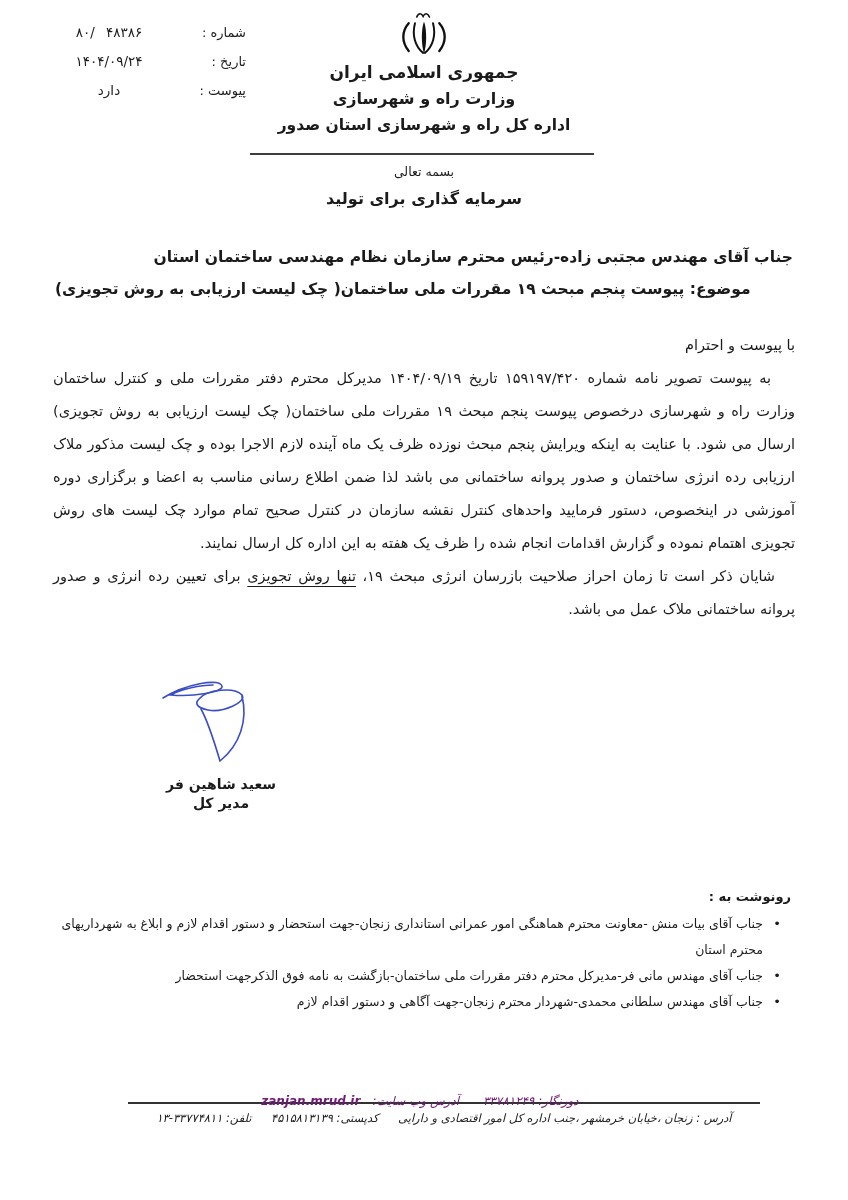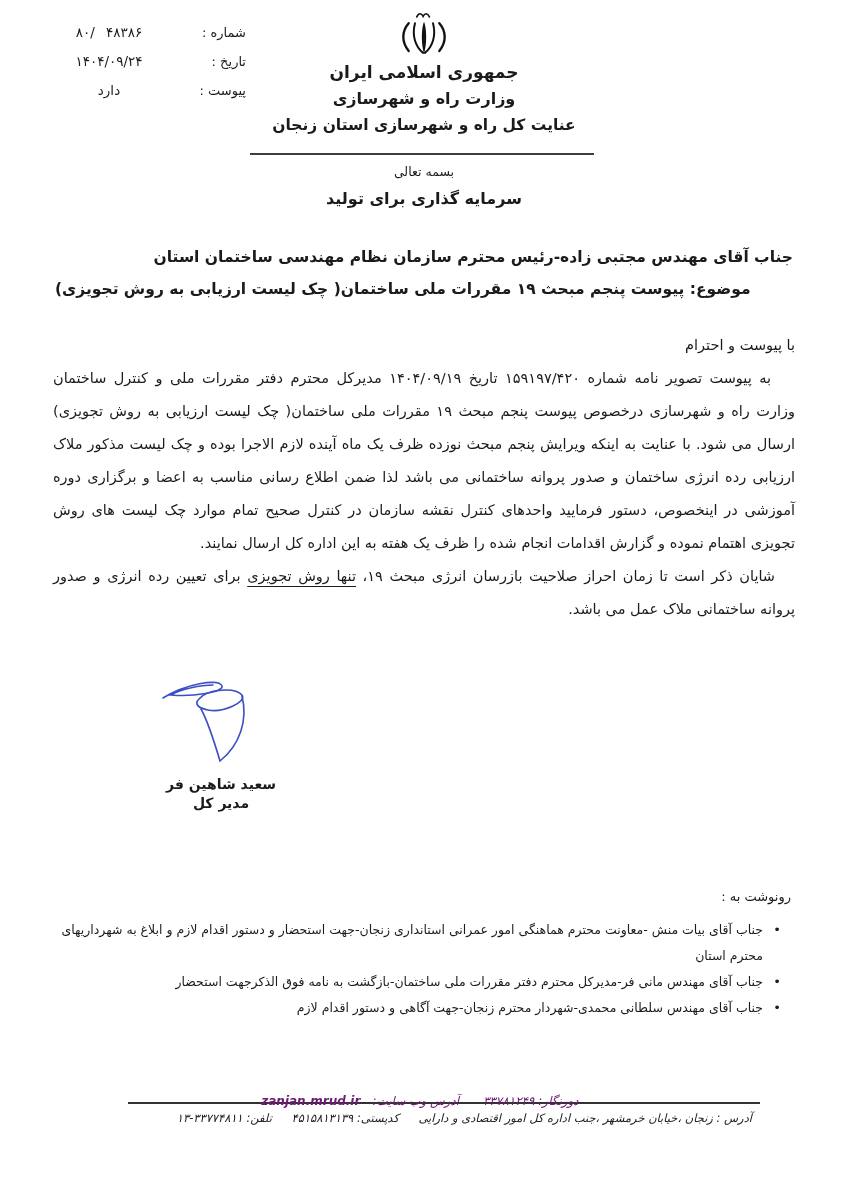"عنایت کل راه و شهرسازی" div.org-l3 { text: عنایت کل راه و شهرسازی استان زنجان -> اداره کل راه و شهرسازی استان صدور }
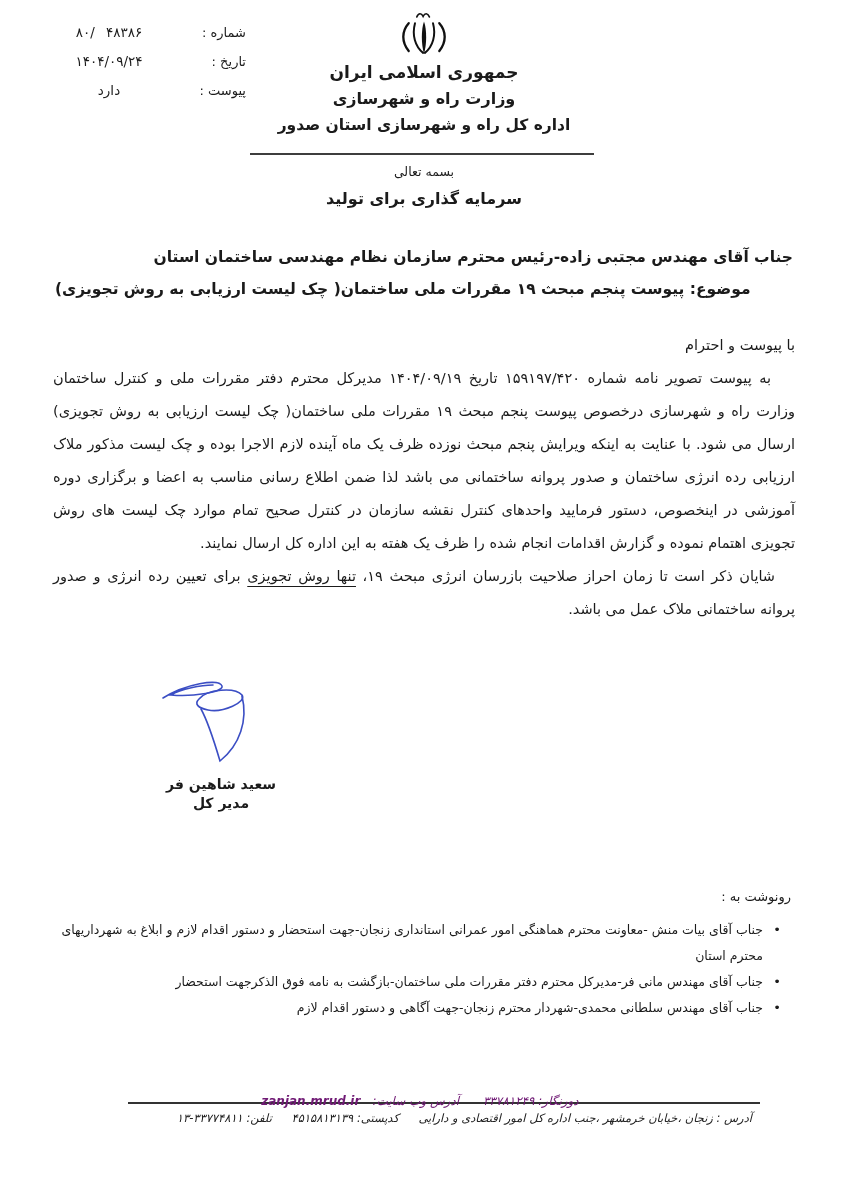"رونوشت به :" .cc-label { font-weight: normal -> bold; margin-bottom: 13px -> 7px }
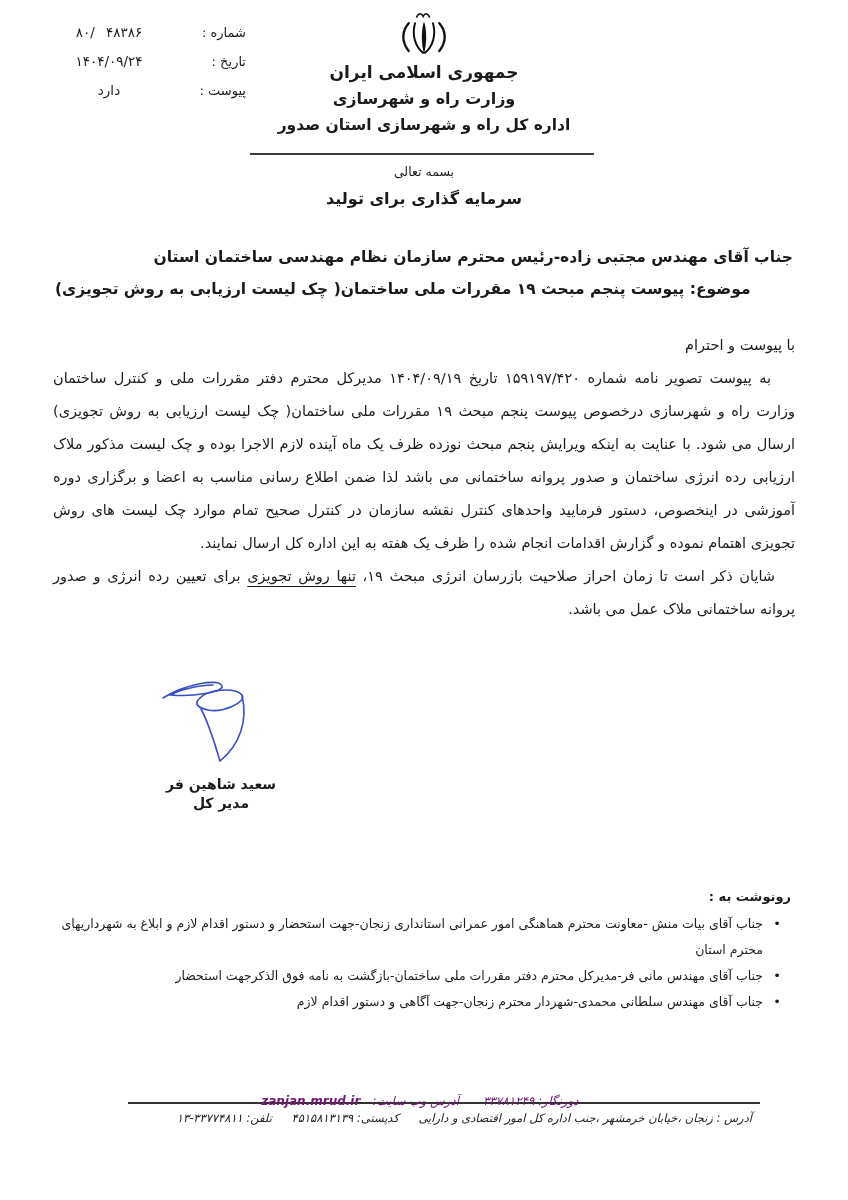"آدرس : زنجان ،خیابان خرمشهر" .footer-1 { text-align: none -> center }
